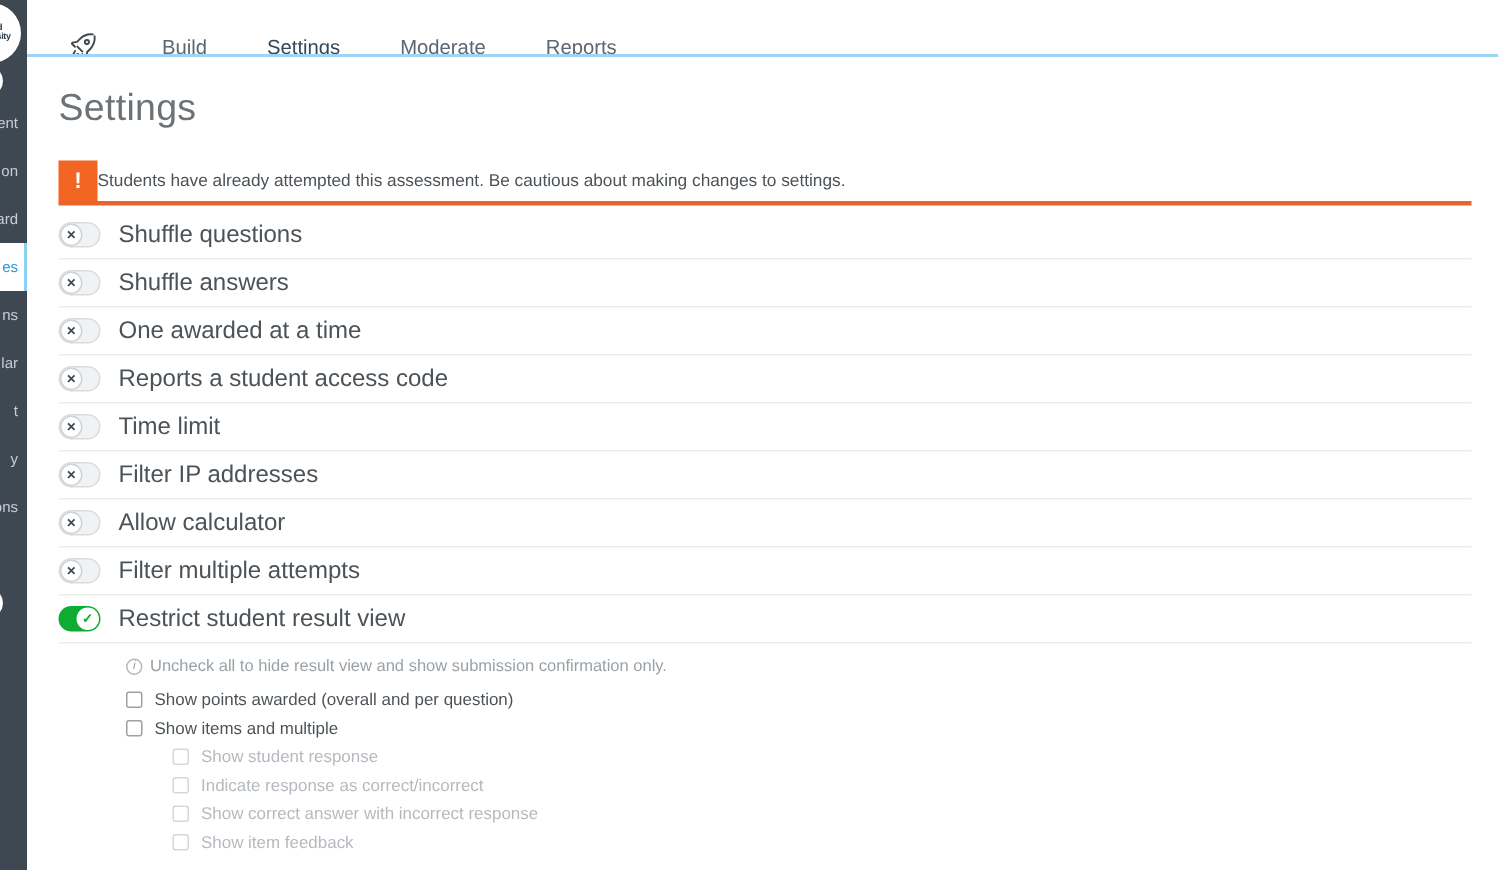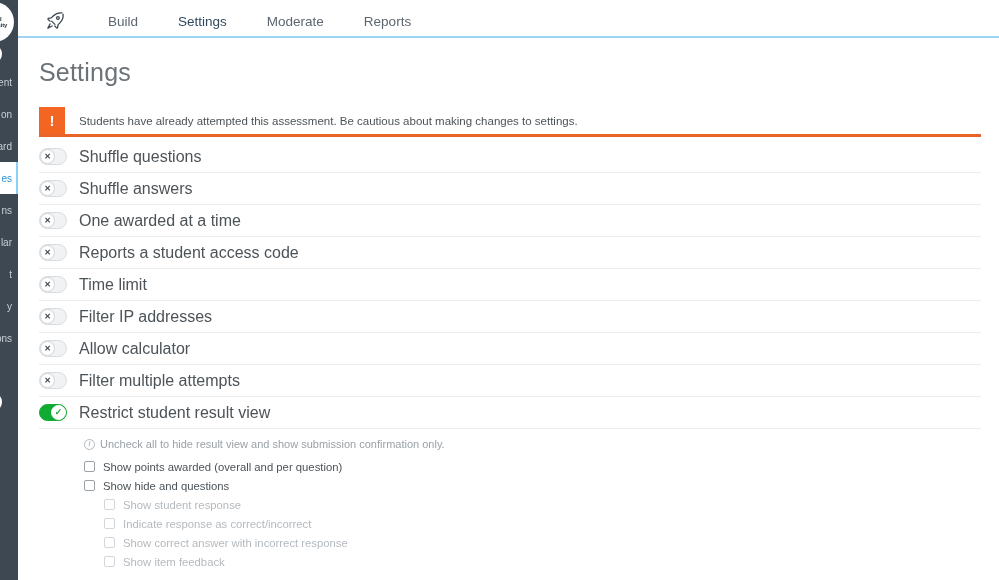"Build" .topnav { top: 2px -> 12px }
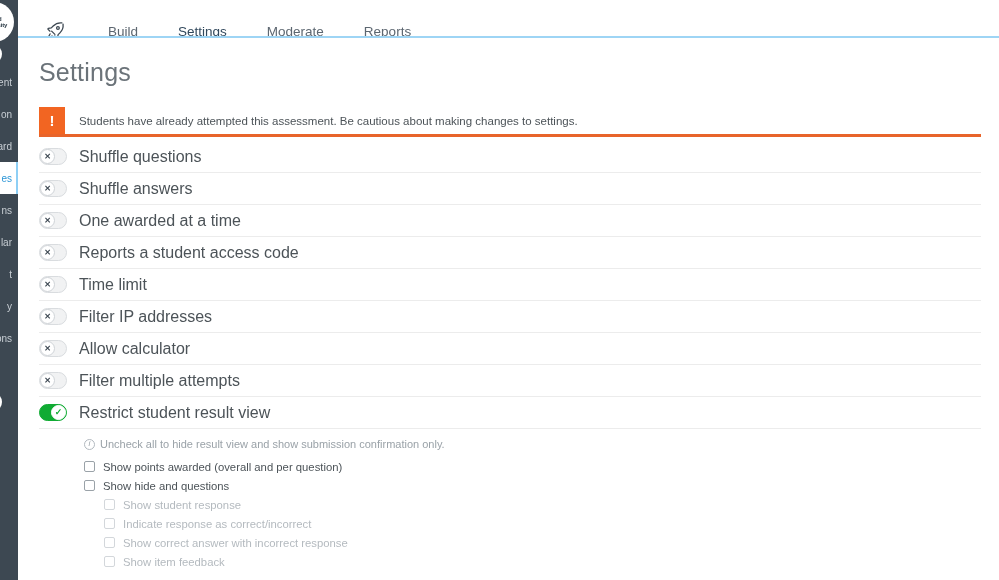"Students have already attempted this" .alert-text { padding-left: 14px -> none }
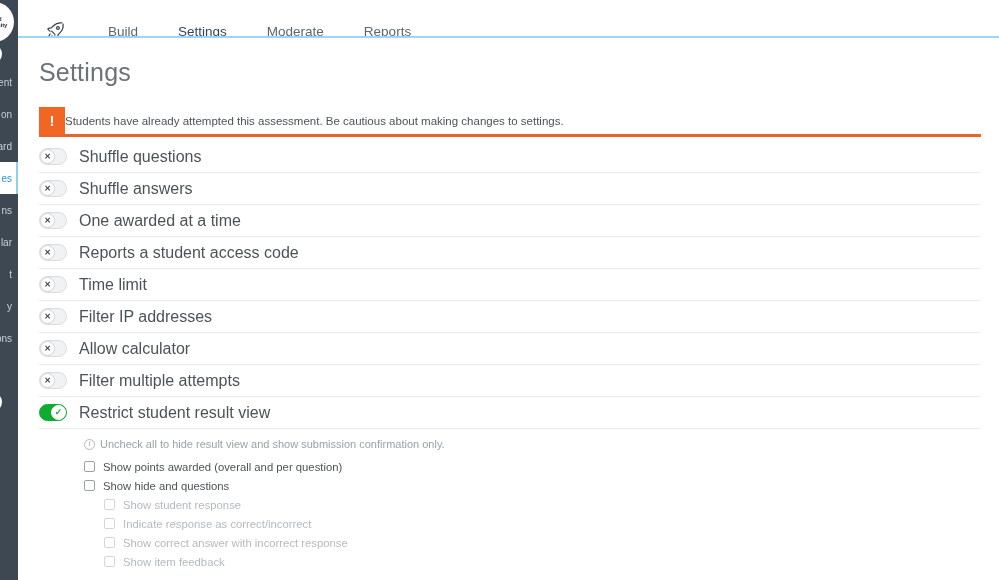"Show hide and questions" div.clabel { text: hide and questions -> items and multiple }
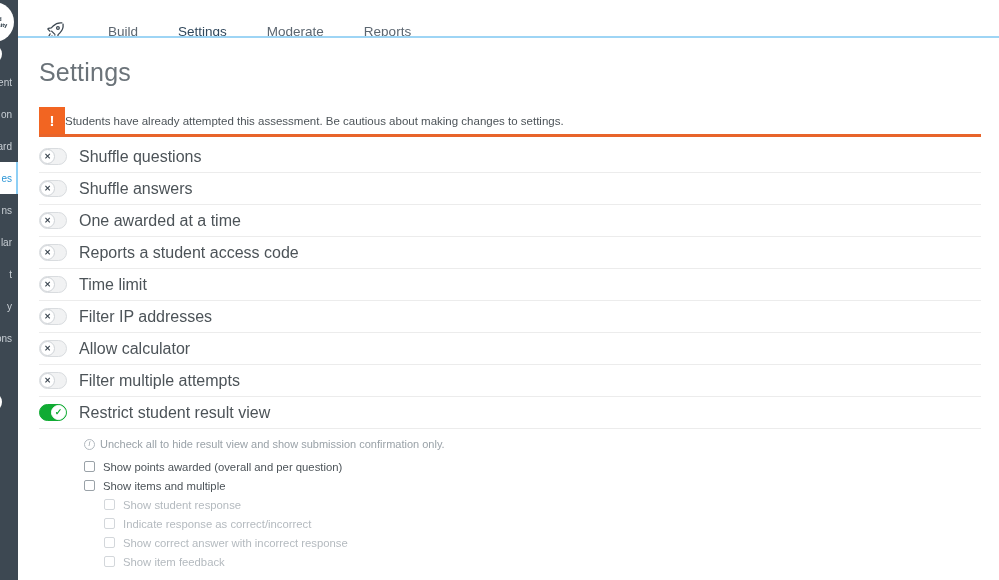"Show student response" .crow.nested { margin-left: 20px -> 31px }
